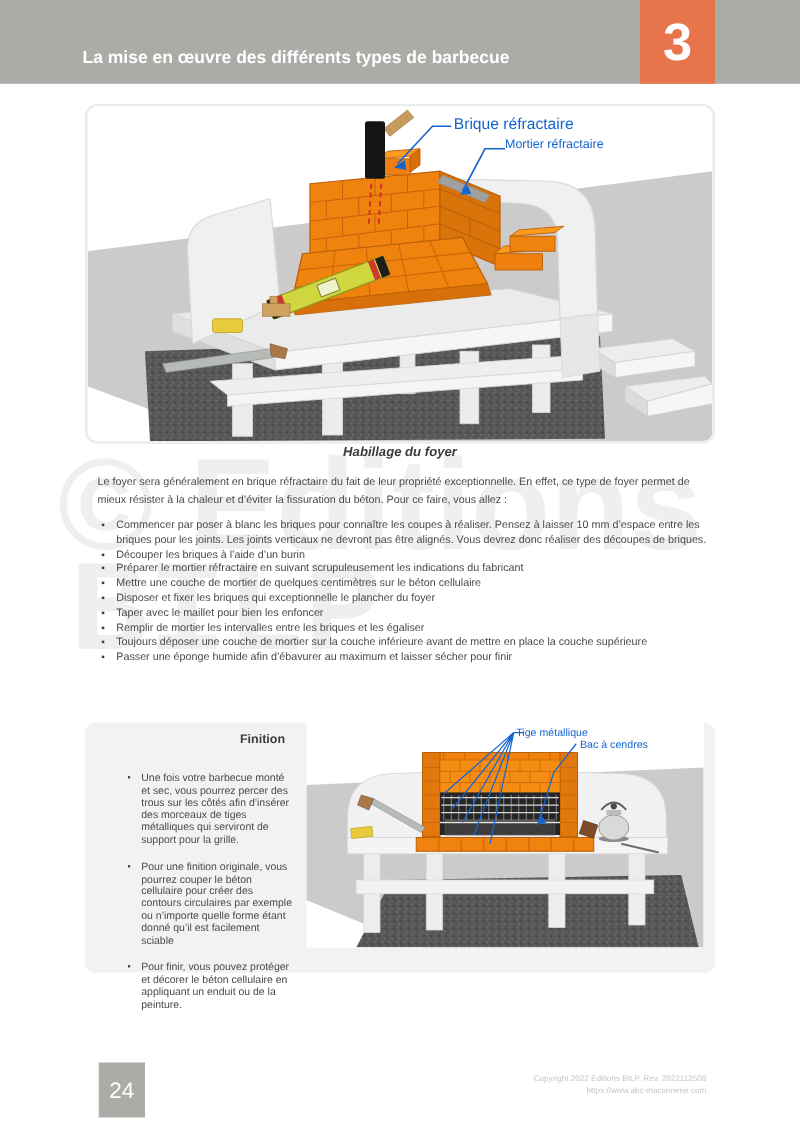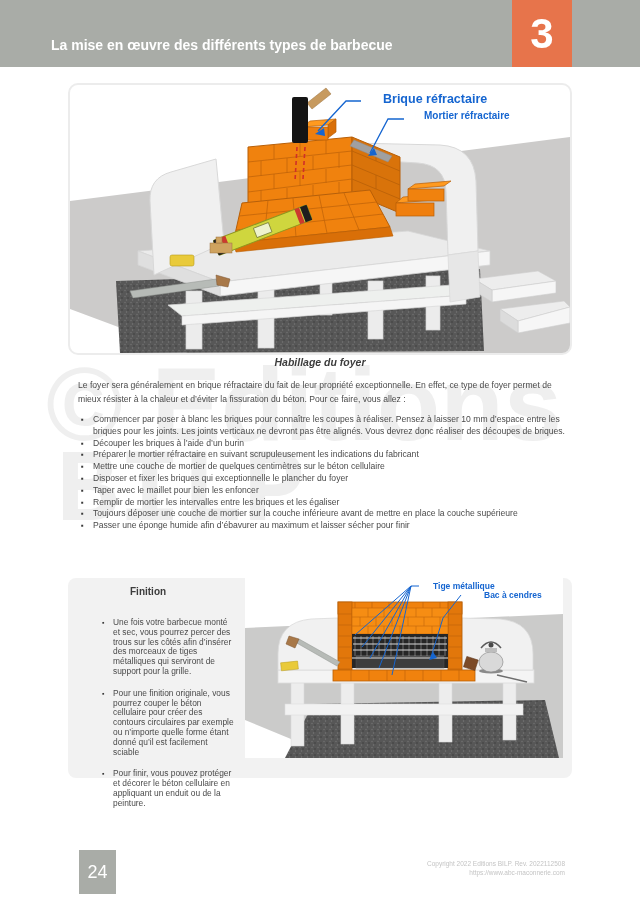"La mise en œuvre des" .band-title { left: 51px -> 66px }
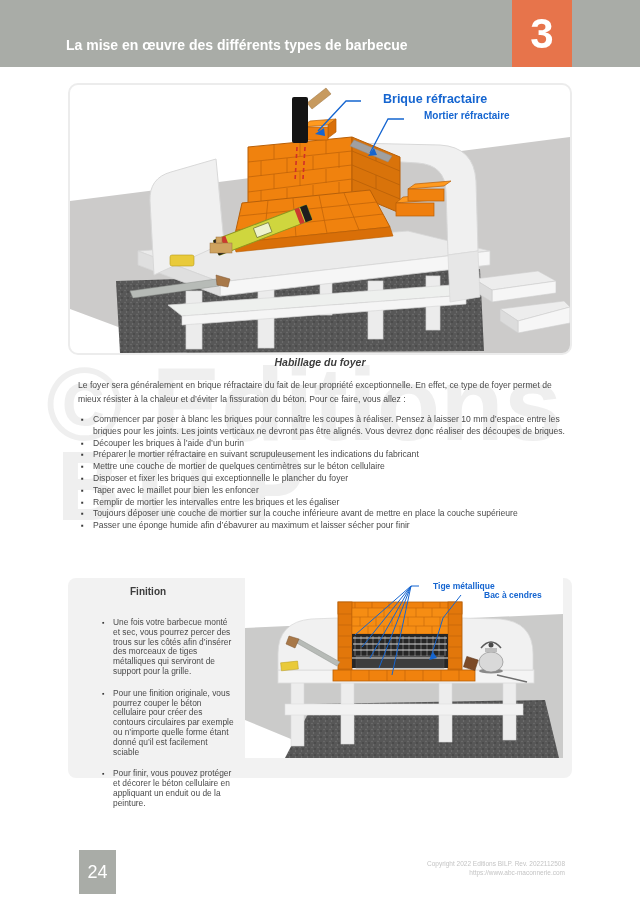"Brique réfractaire" .lbl { font-weight: bold -> normal; margin-left: 20px -> none }
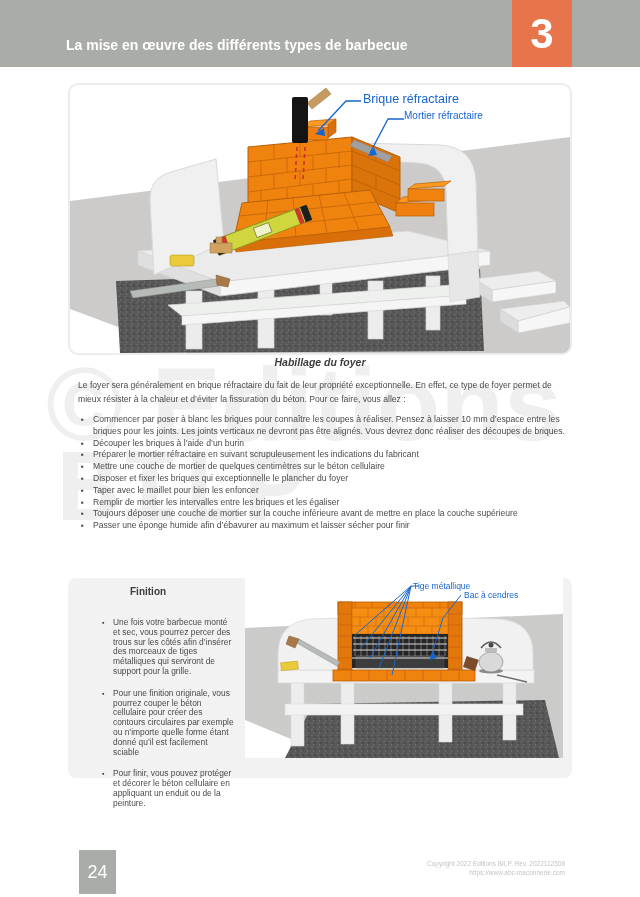"Finition" .fin-heading { text-align: left -> center }
